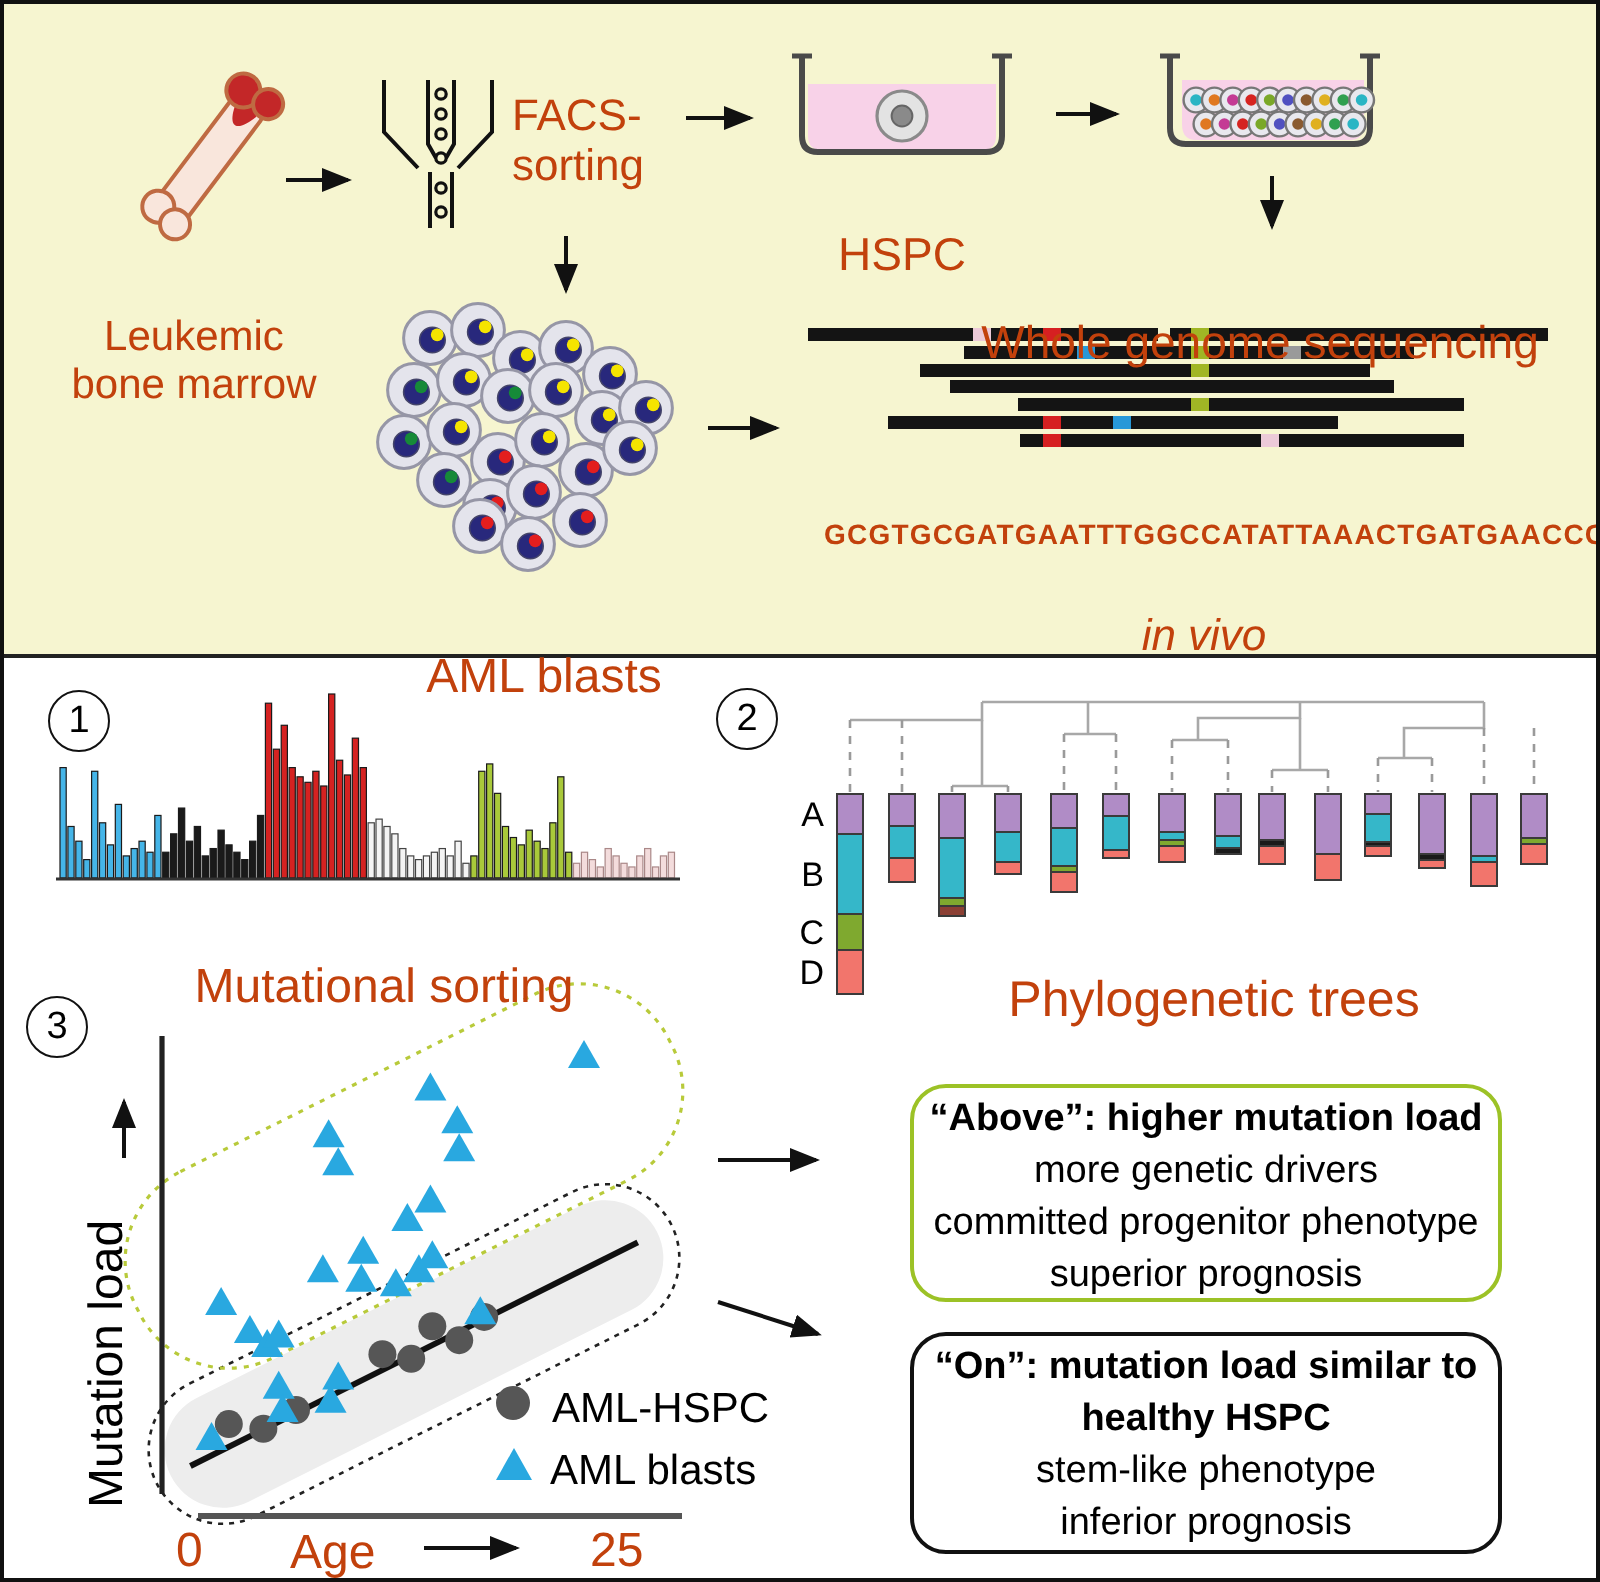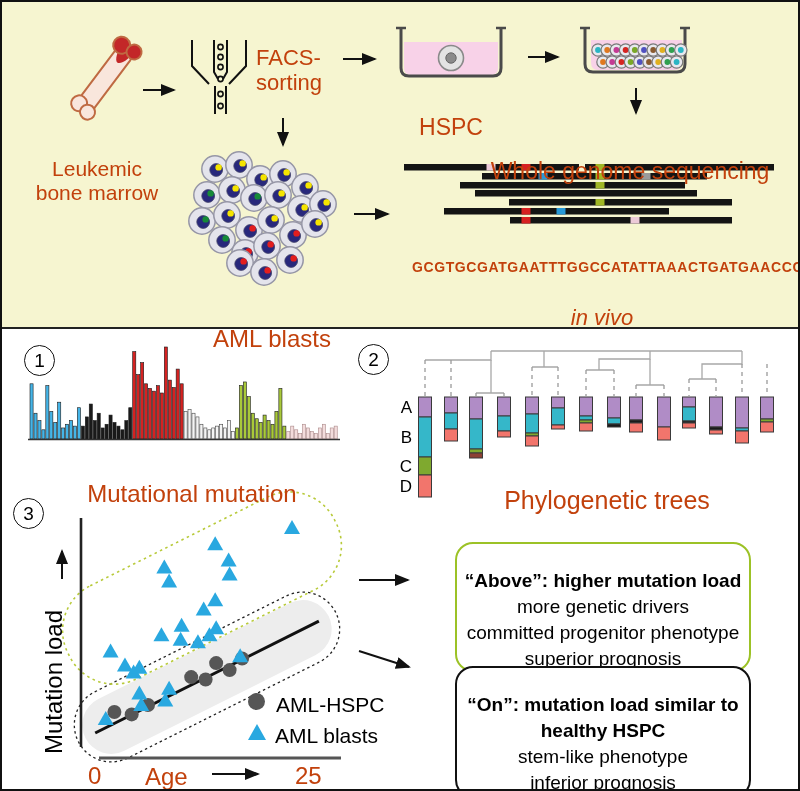"Mutational mutation" div.txt { text: mutation -> sorting }
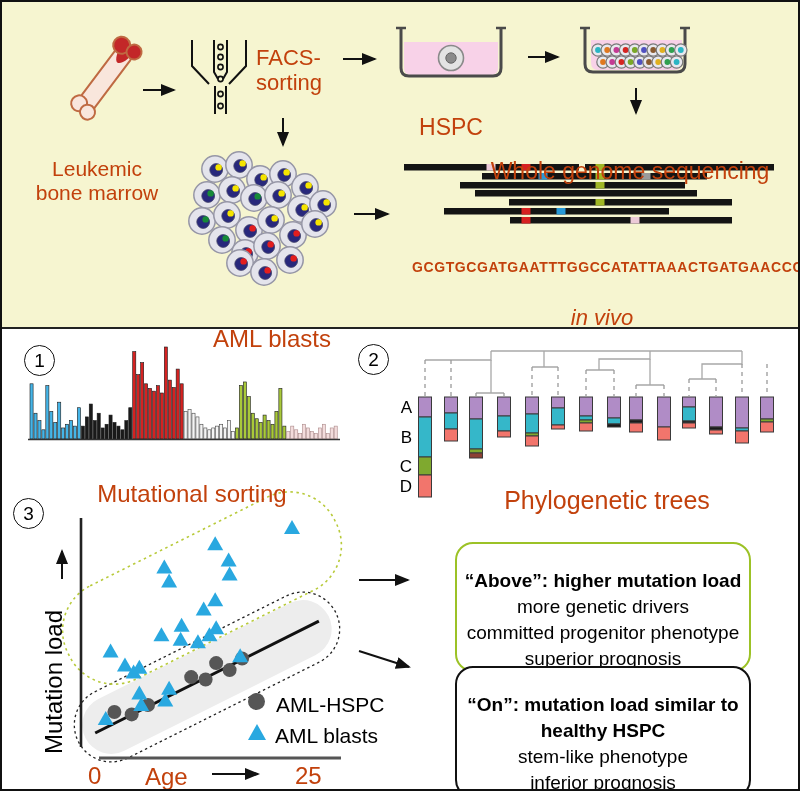"“Above”: higher mutation load" .infobox { padding-top: 24px -> 3px }
